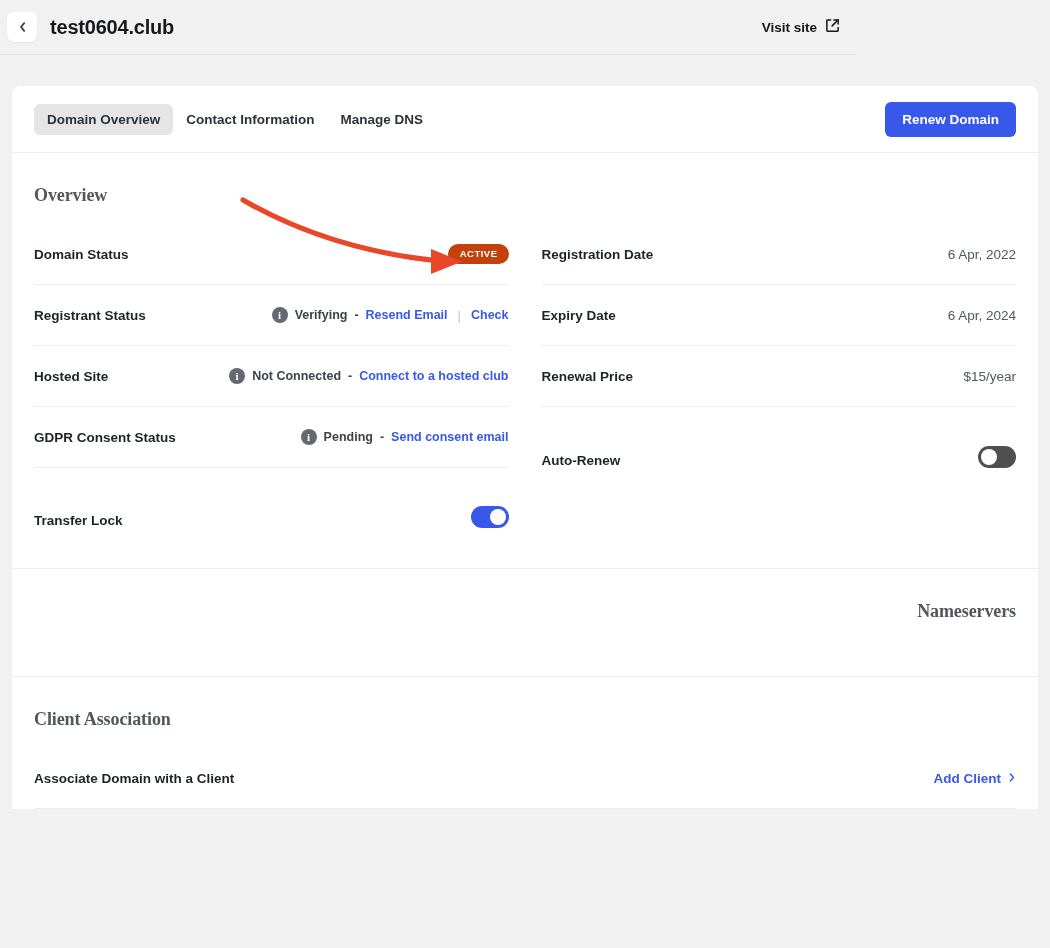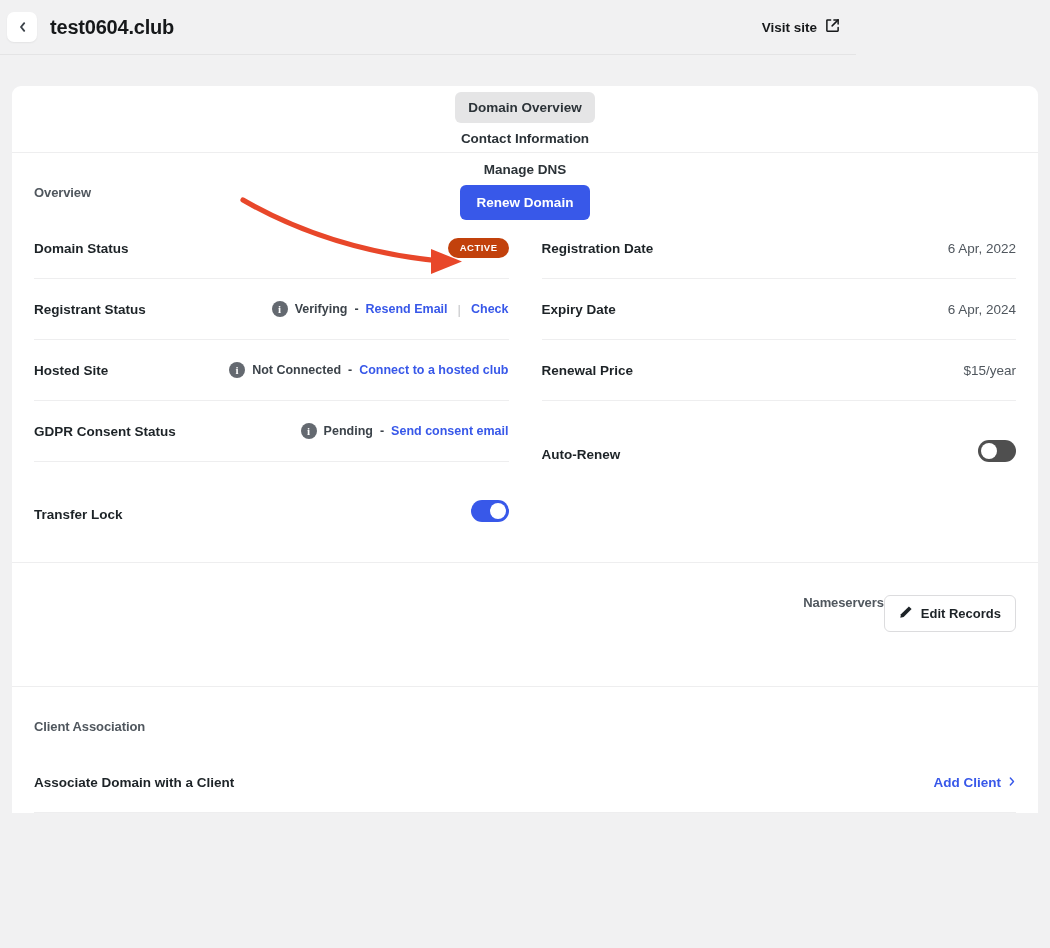"Domain Overview" .tabsrow { flex-direction: column -> none; padding: 6px 22px -> 13px 22px }
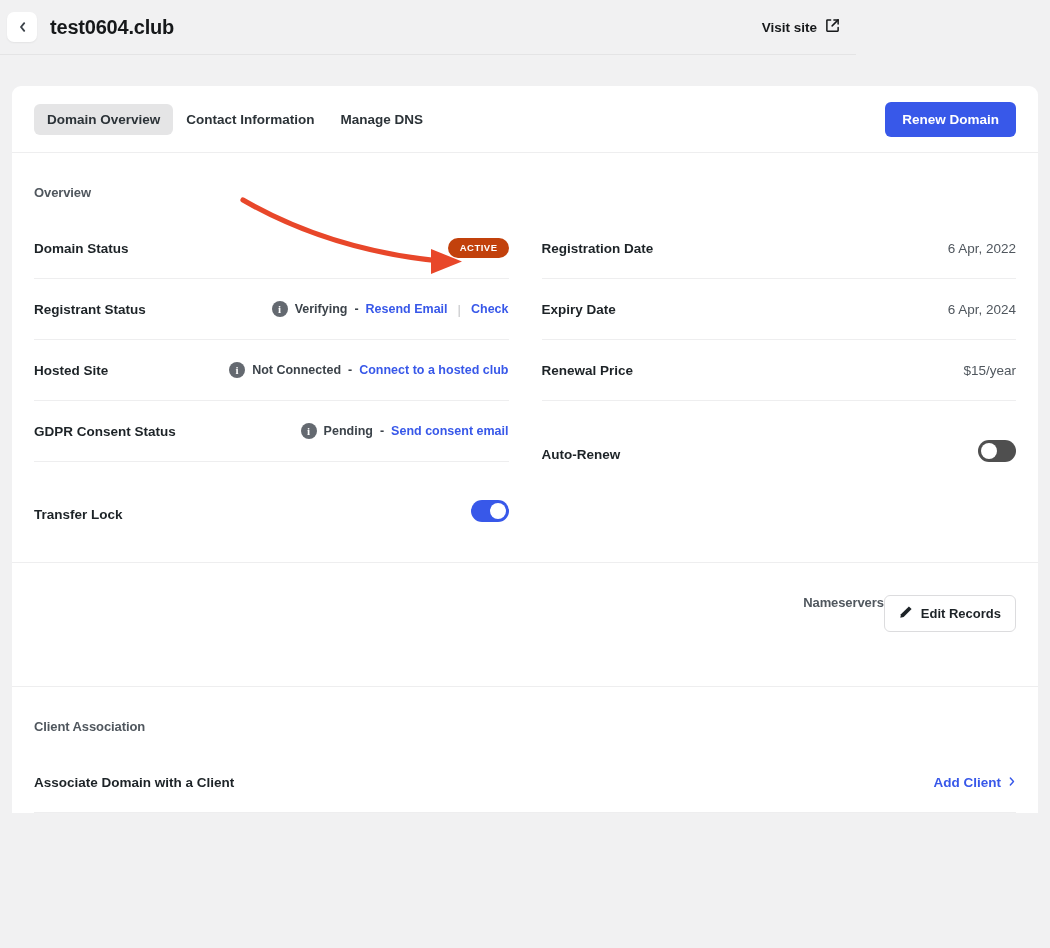"Overview" .section-title { font-family: none -> Liberation Serif, serif; font-size: 13px -> 18px }
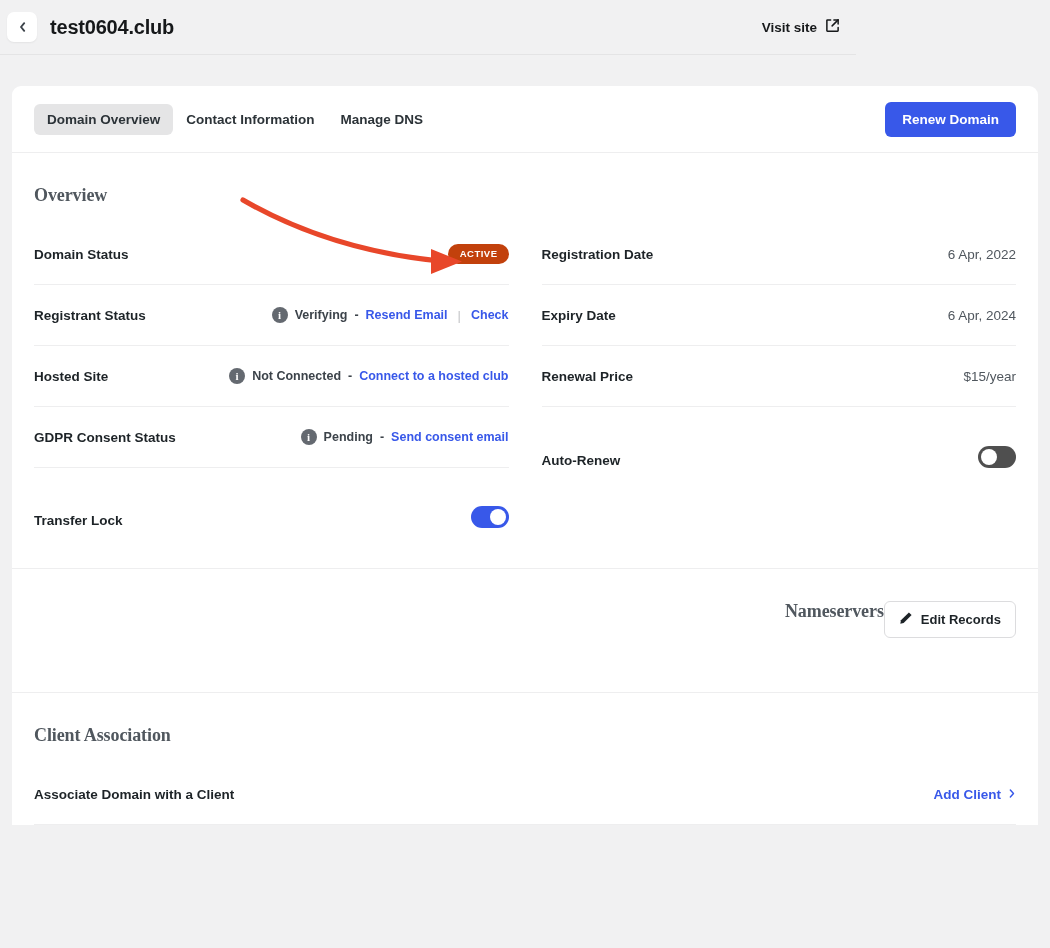"Edit Records" button.btn-secondary { html: <button> <span> <svg> <path></path> </svg> </span> <span>Edit Records</span> </button> -> none }
